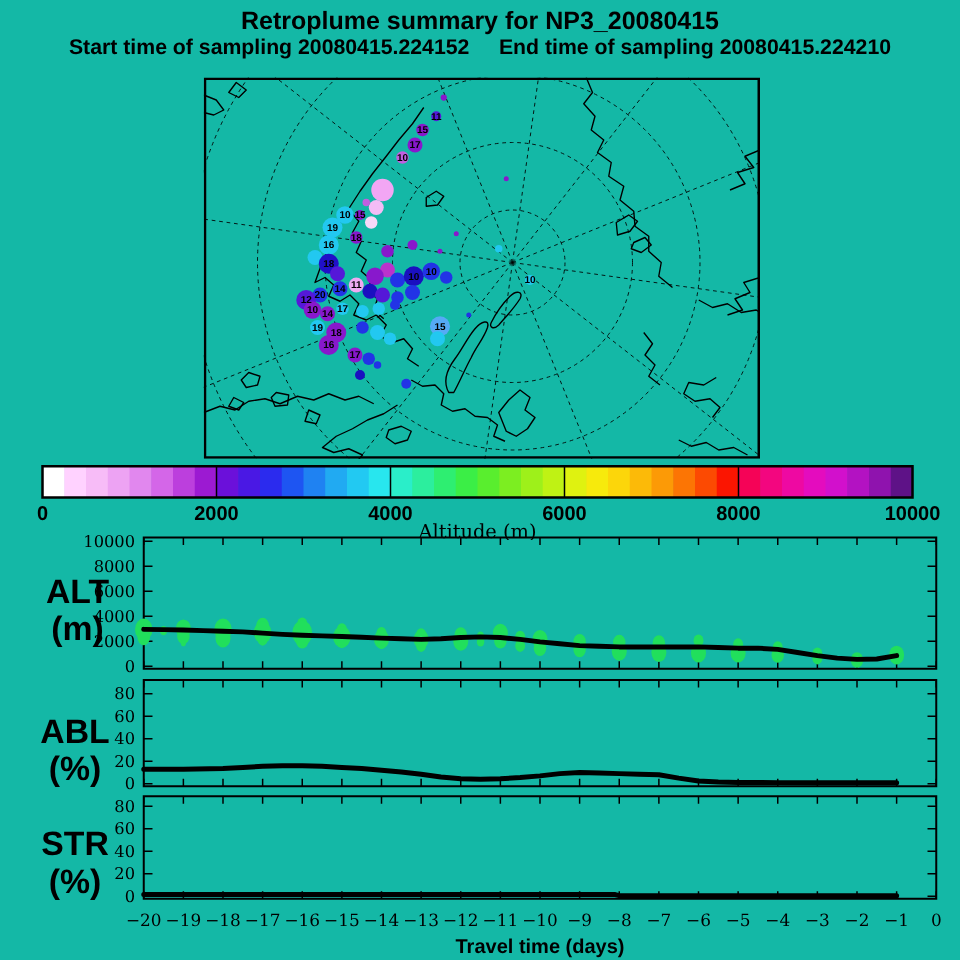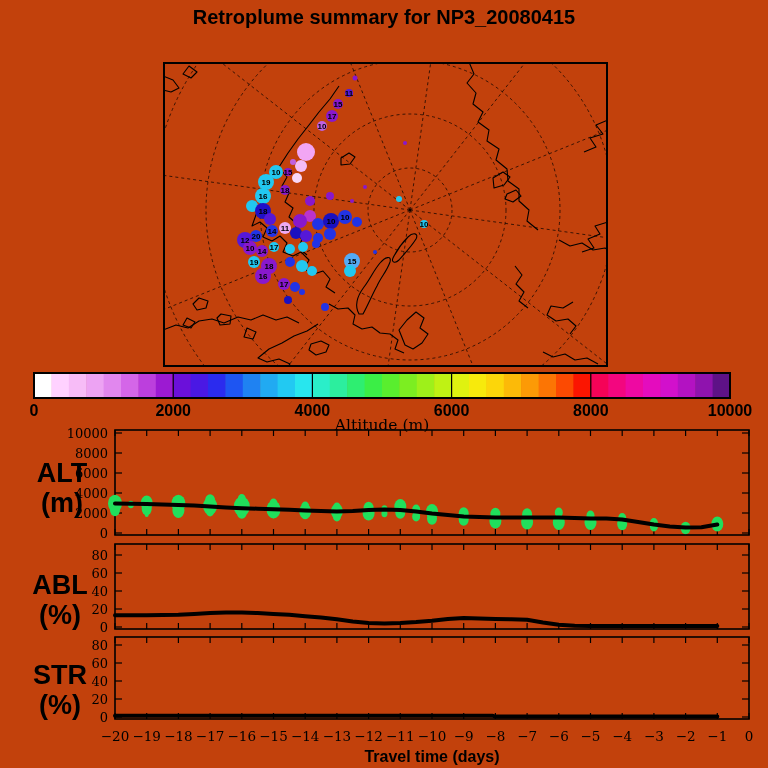"Retroplume summary for NP3_20080415" .page { background: #c2410c -> #14b8a6 }
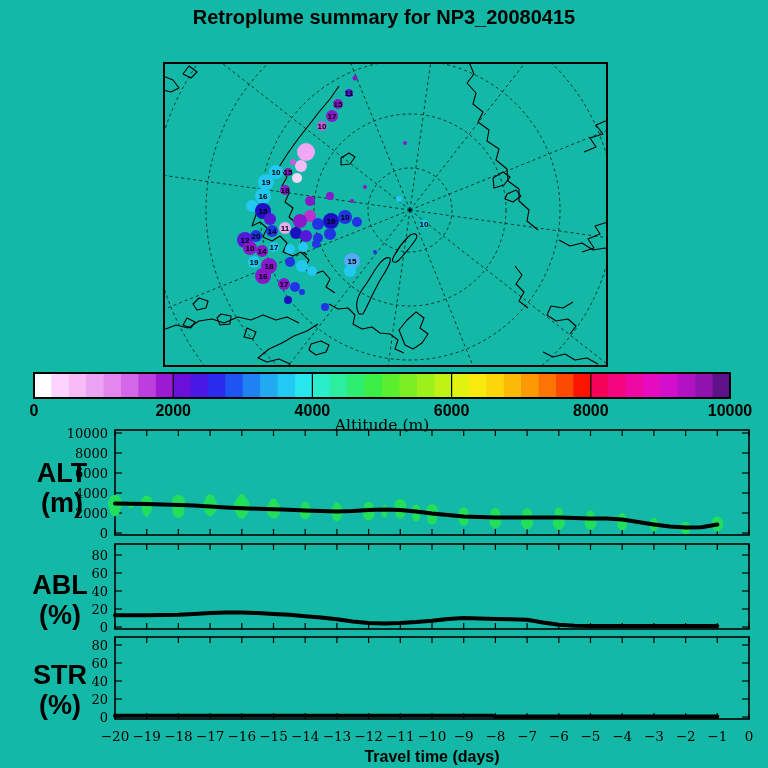"Start time of sampling 20080415.224152" div.t2 { html: none -> <div>Start time of sampling 20080415.224152 End time of sampling 20080415.224210</div> }
